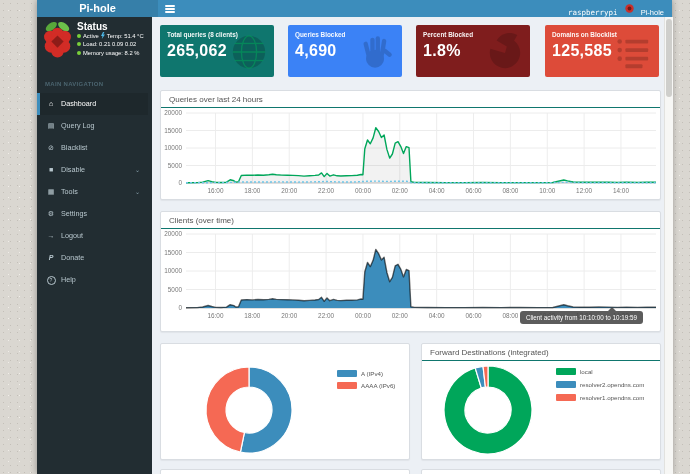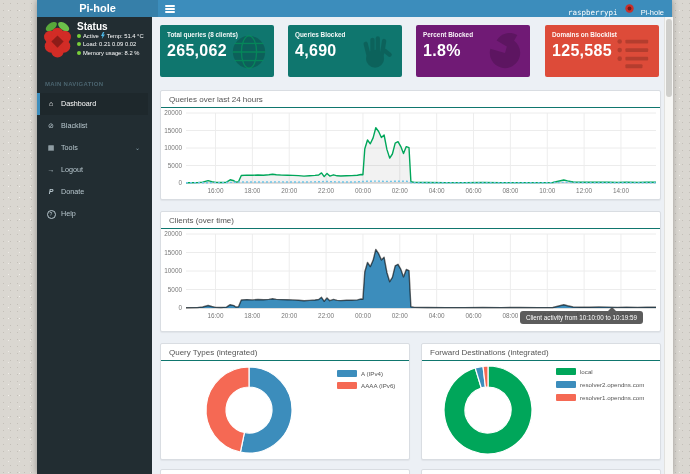"4,690" div.card { background: #0f766e -> #3b82f6 }
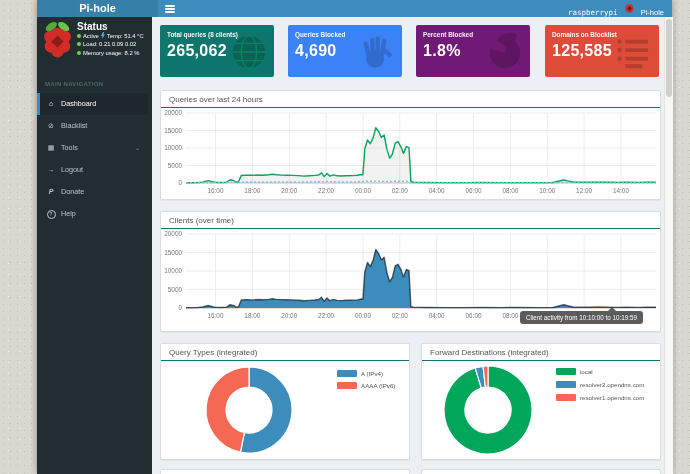"1.8%" div.card { background: #701a75 -> #7f1d1d }
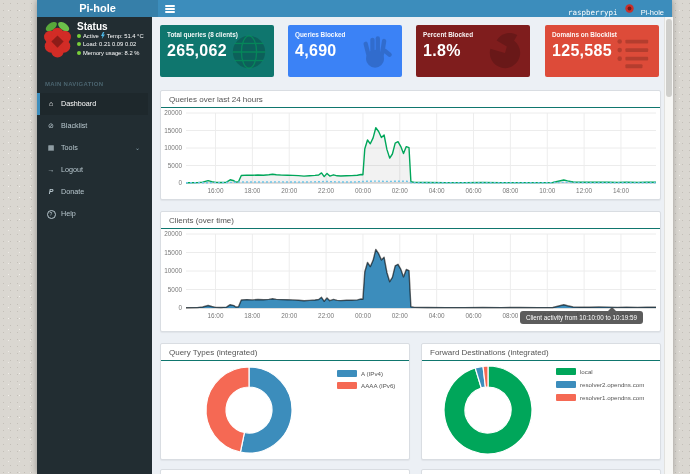"Query Log" div.nav-item { html: none -> <div> <span>▤</span> <span>Query Log</span> </div> }
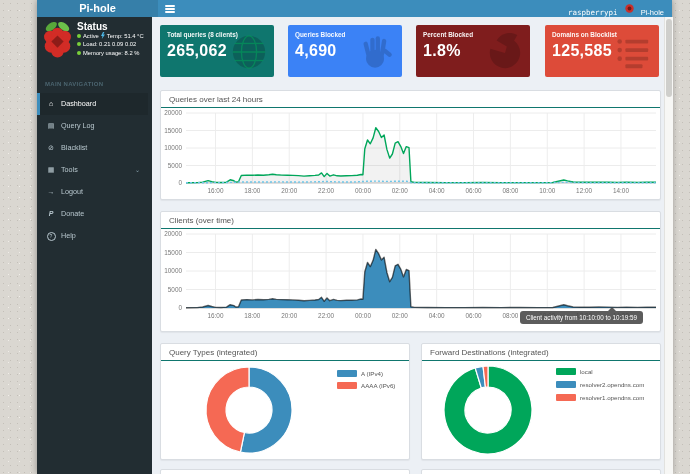"Disable" div.nav-item { html: none -> <div> <span>■</span> <span>Disable</span> <span>⌄</span> </div> }
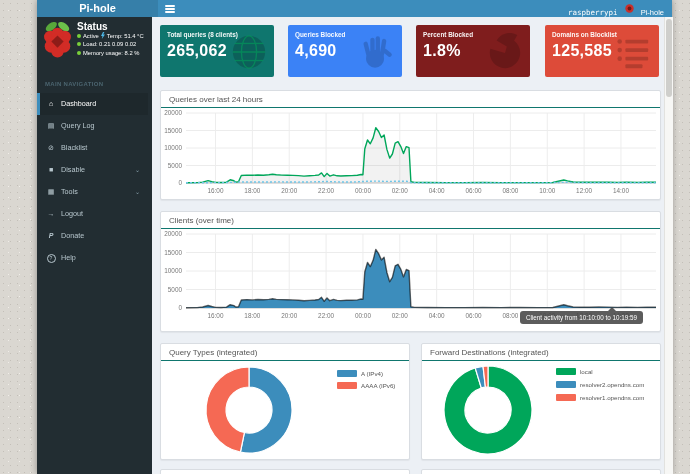"Settings" div.nav-item { html: none -> <div> <span>⚙</span> <span>Settings</span> </div> }
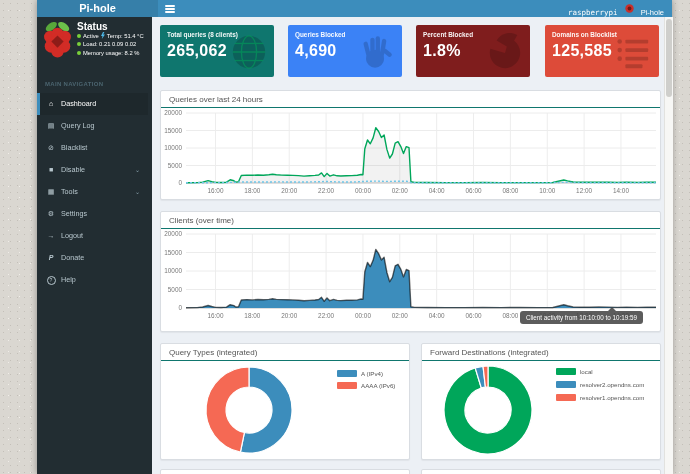"Query Types (integrated)" div.panel-header { html: <div> <span>Query Types (integrated)</span> </div> -> none }
